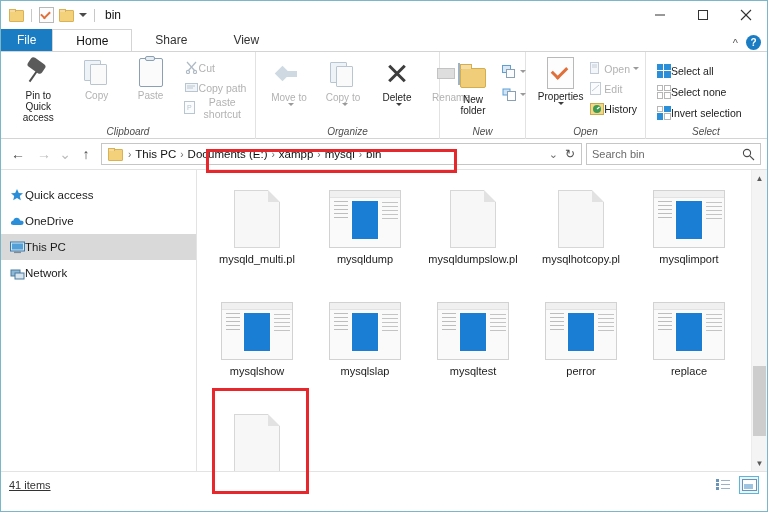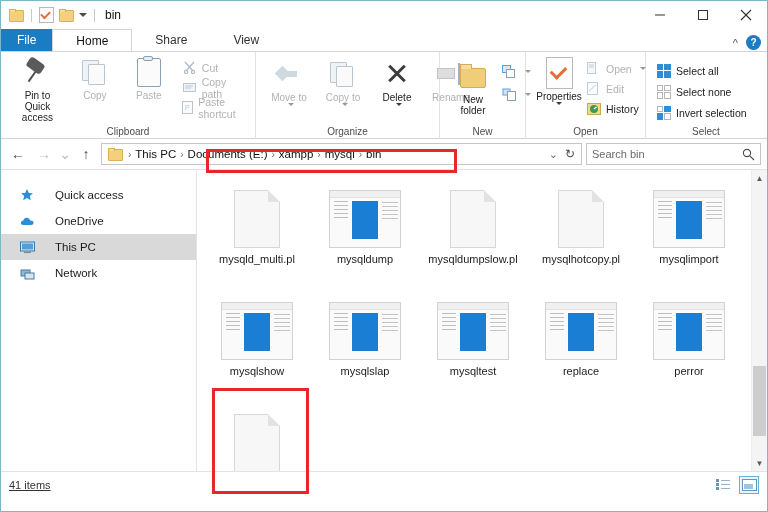"Cut" .small-btn { gap: 5px -> none; text-align: none -> center }
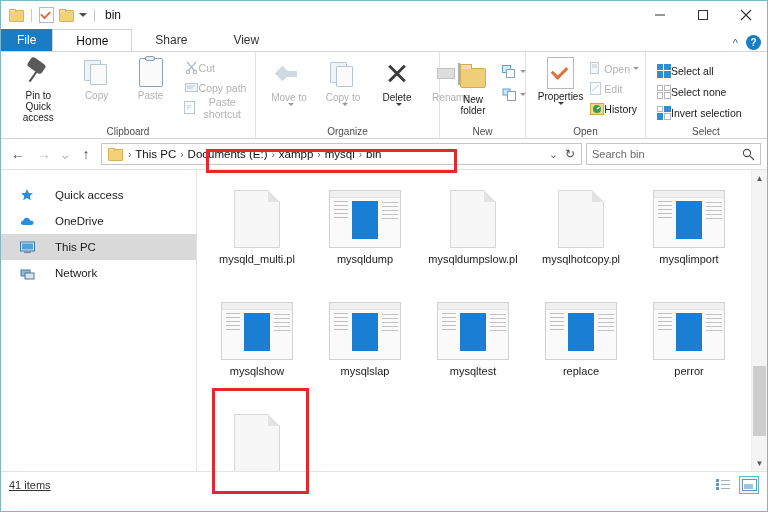"Clipboard" .group-title { font-style: none -> italic }
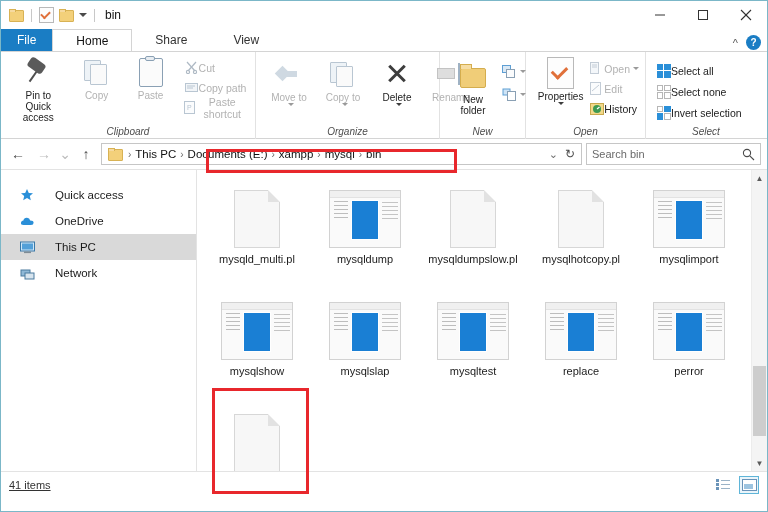"Quick access" .nav-item { gap: 20px -> 0; padding-left: 18px -> 8px }
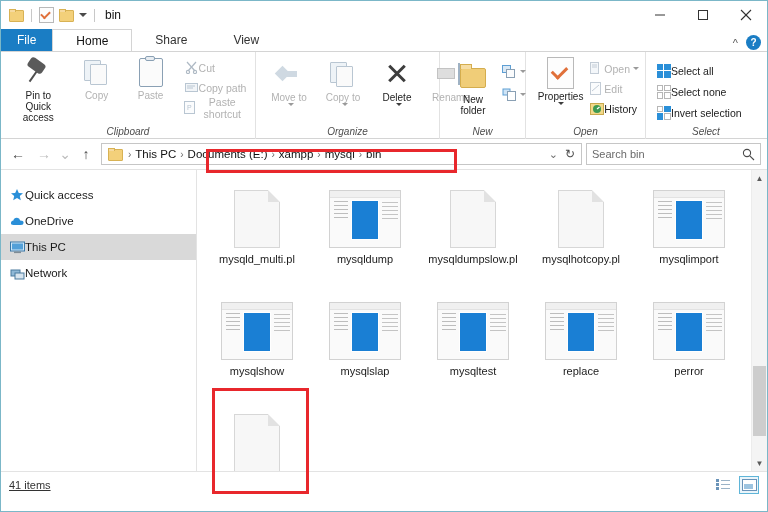"replace" div.tile { order: before "perror" -> after "perror" }
